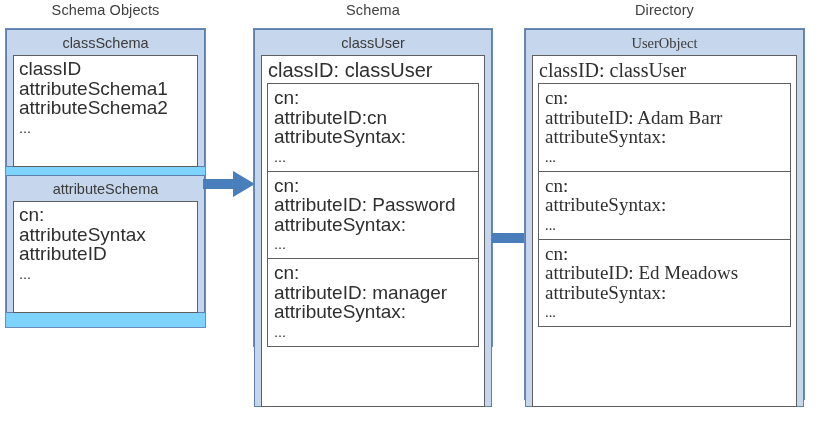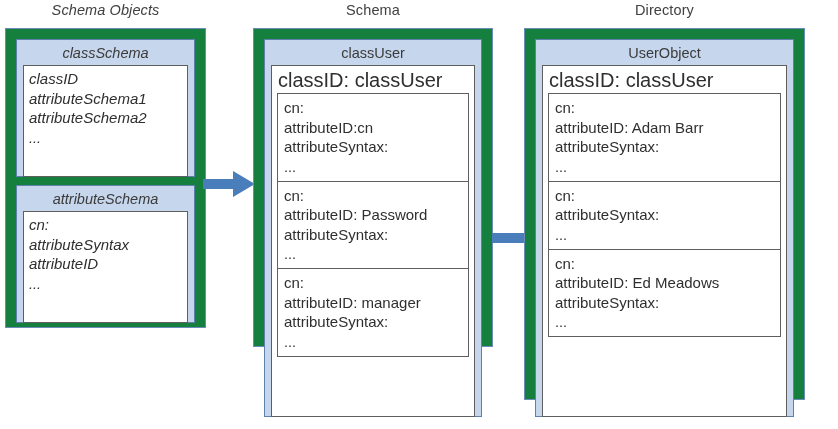"Schema Objects" div.col { font-style: italic -> none }
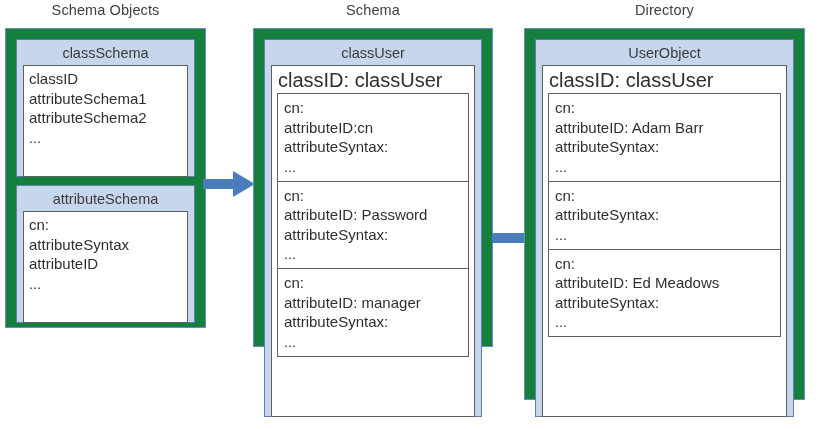"classSchema" .frame { background: #15803d -> #7dd3fc; padding: 10px -> 0 }
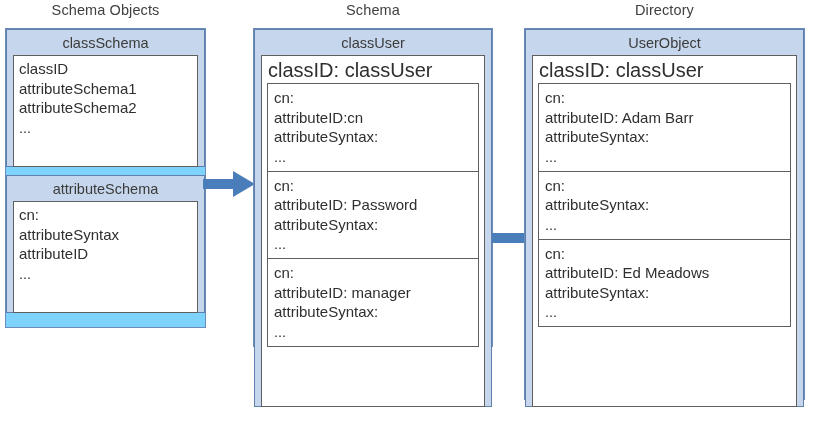"UserObject" div.frame { font-family: none -> Liberation Serif, serif }
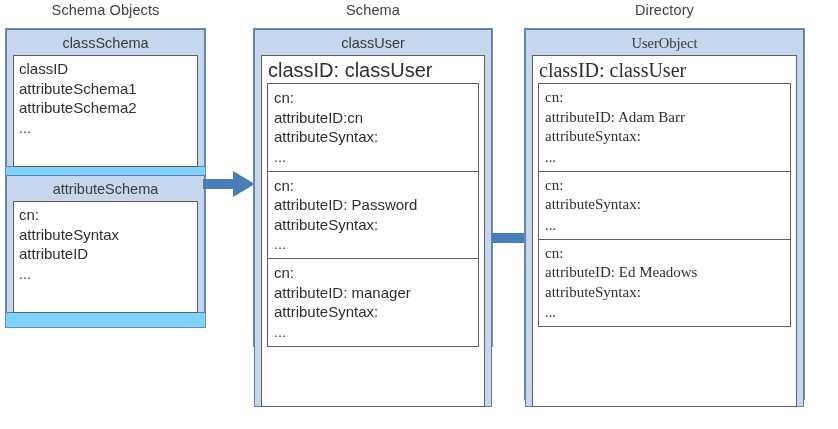"classID" .line { font-size: 15px -> 19px }
